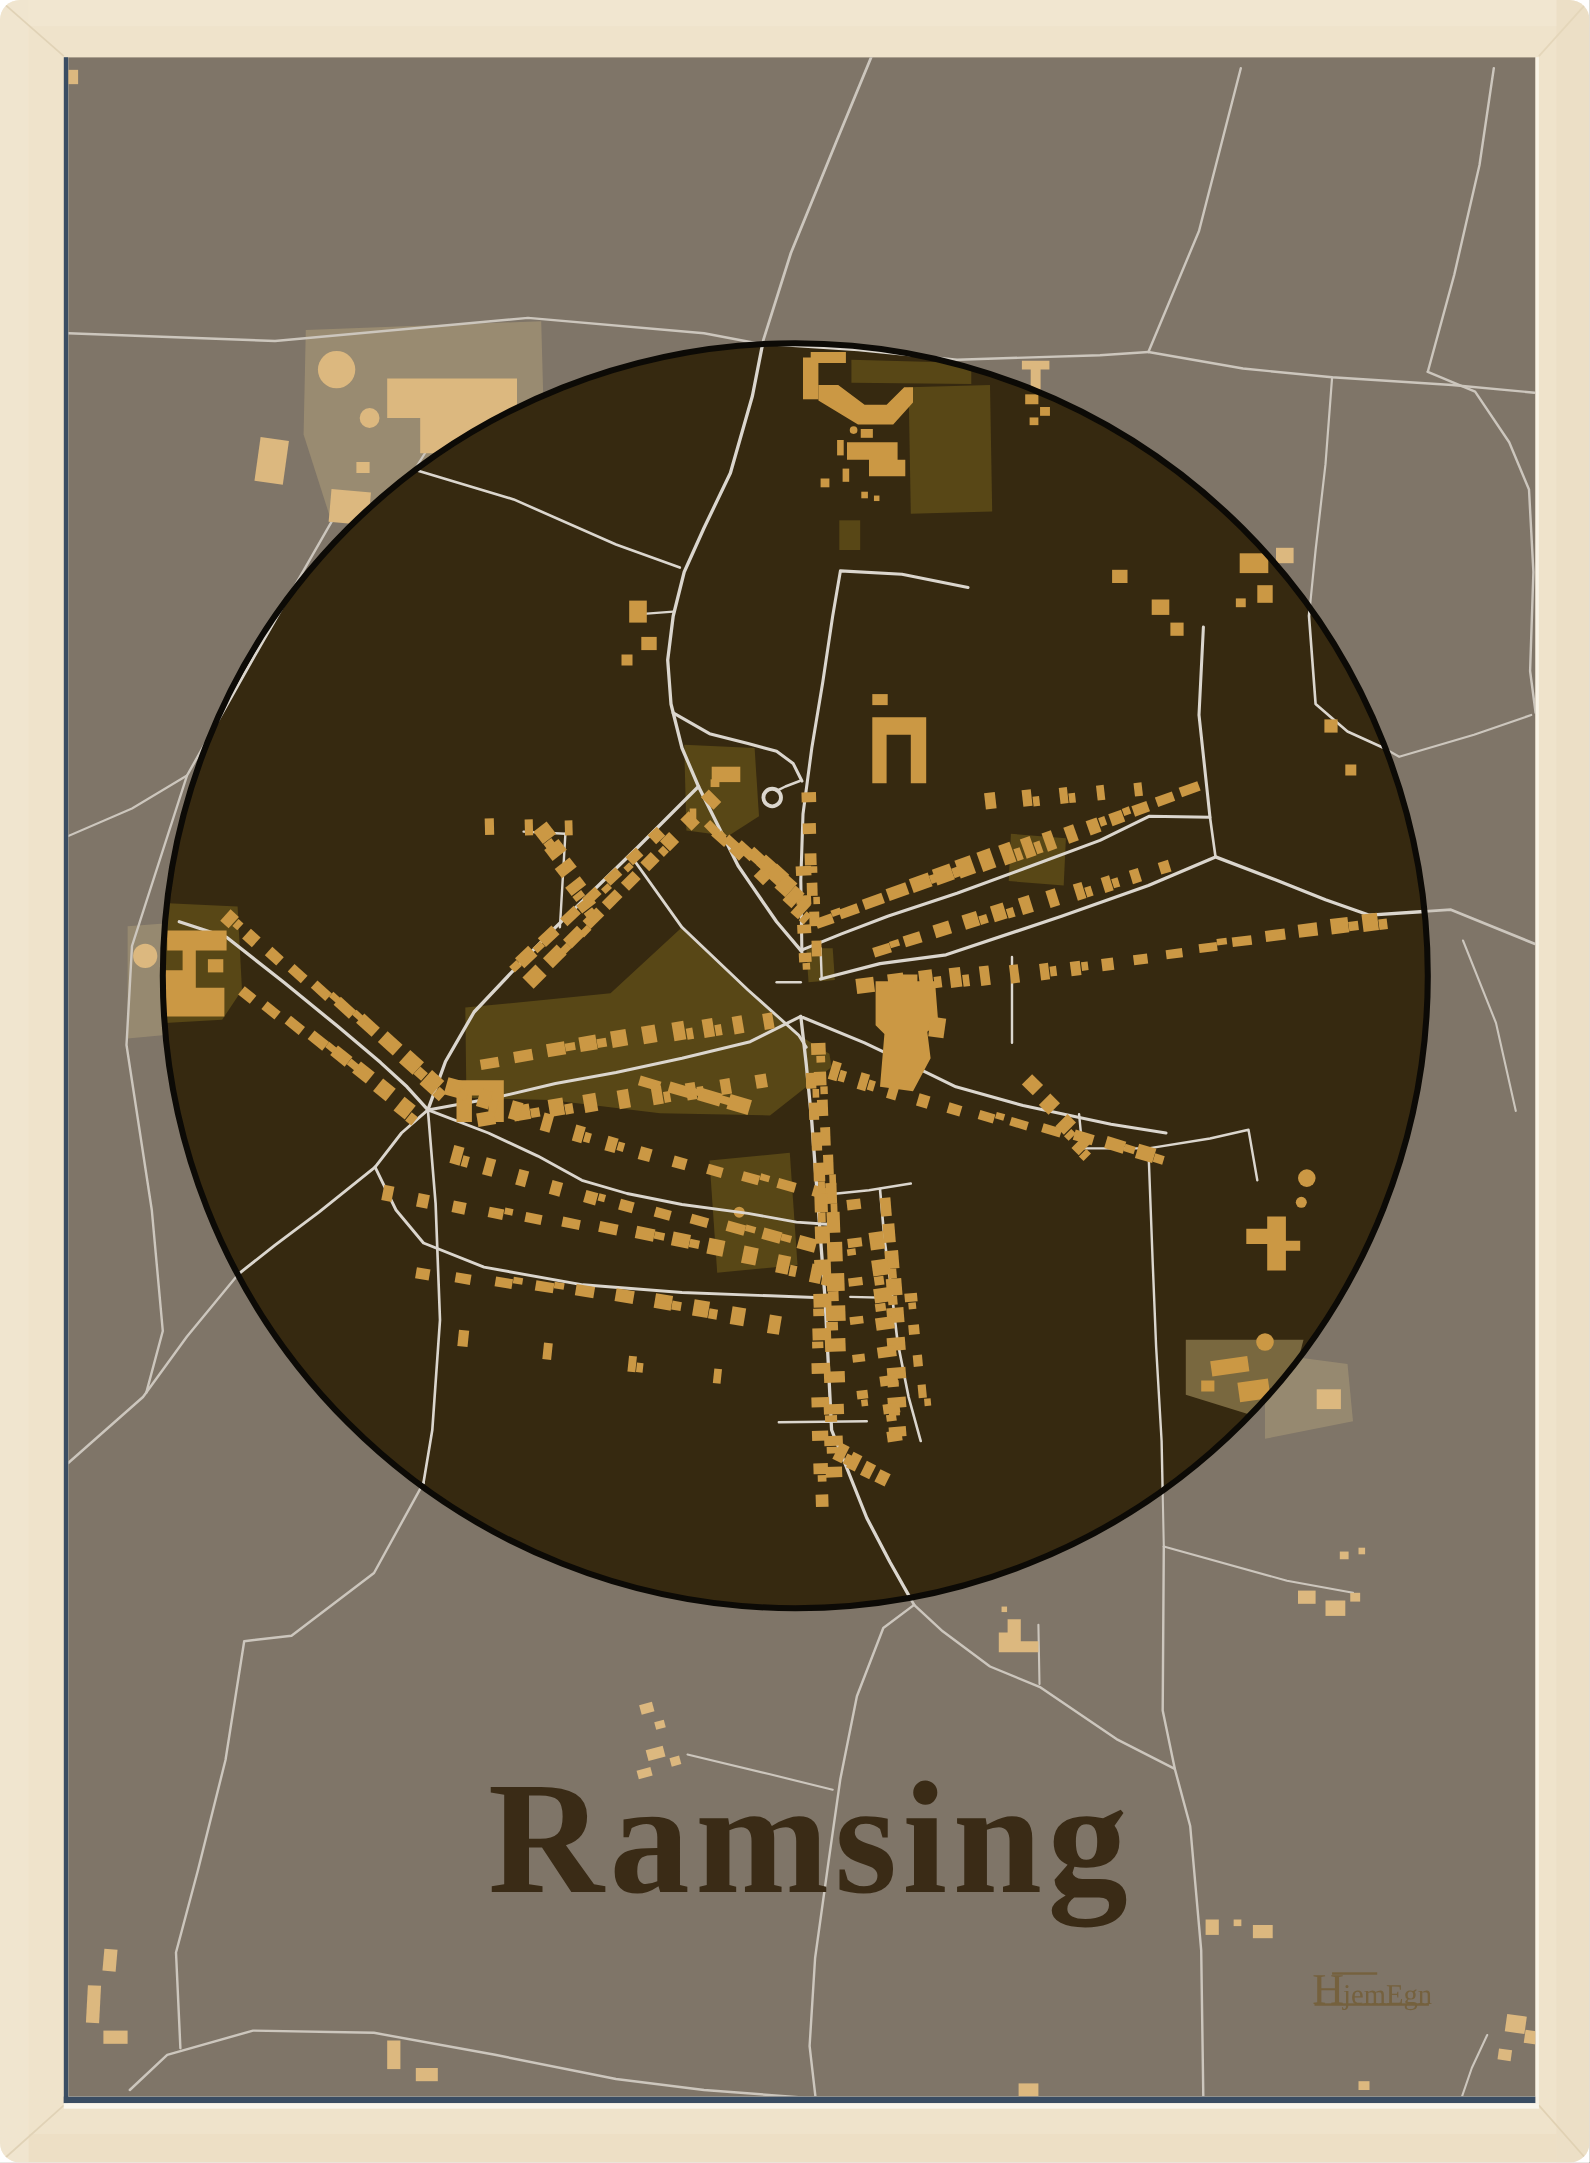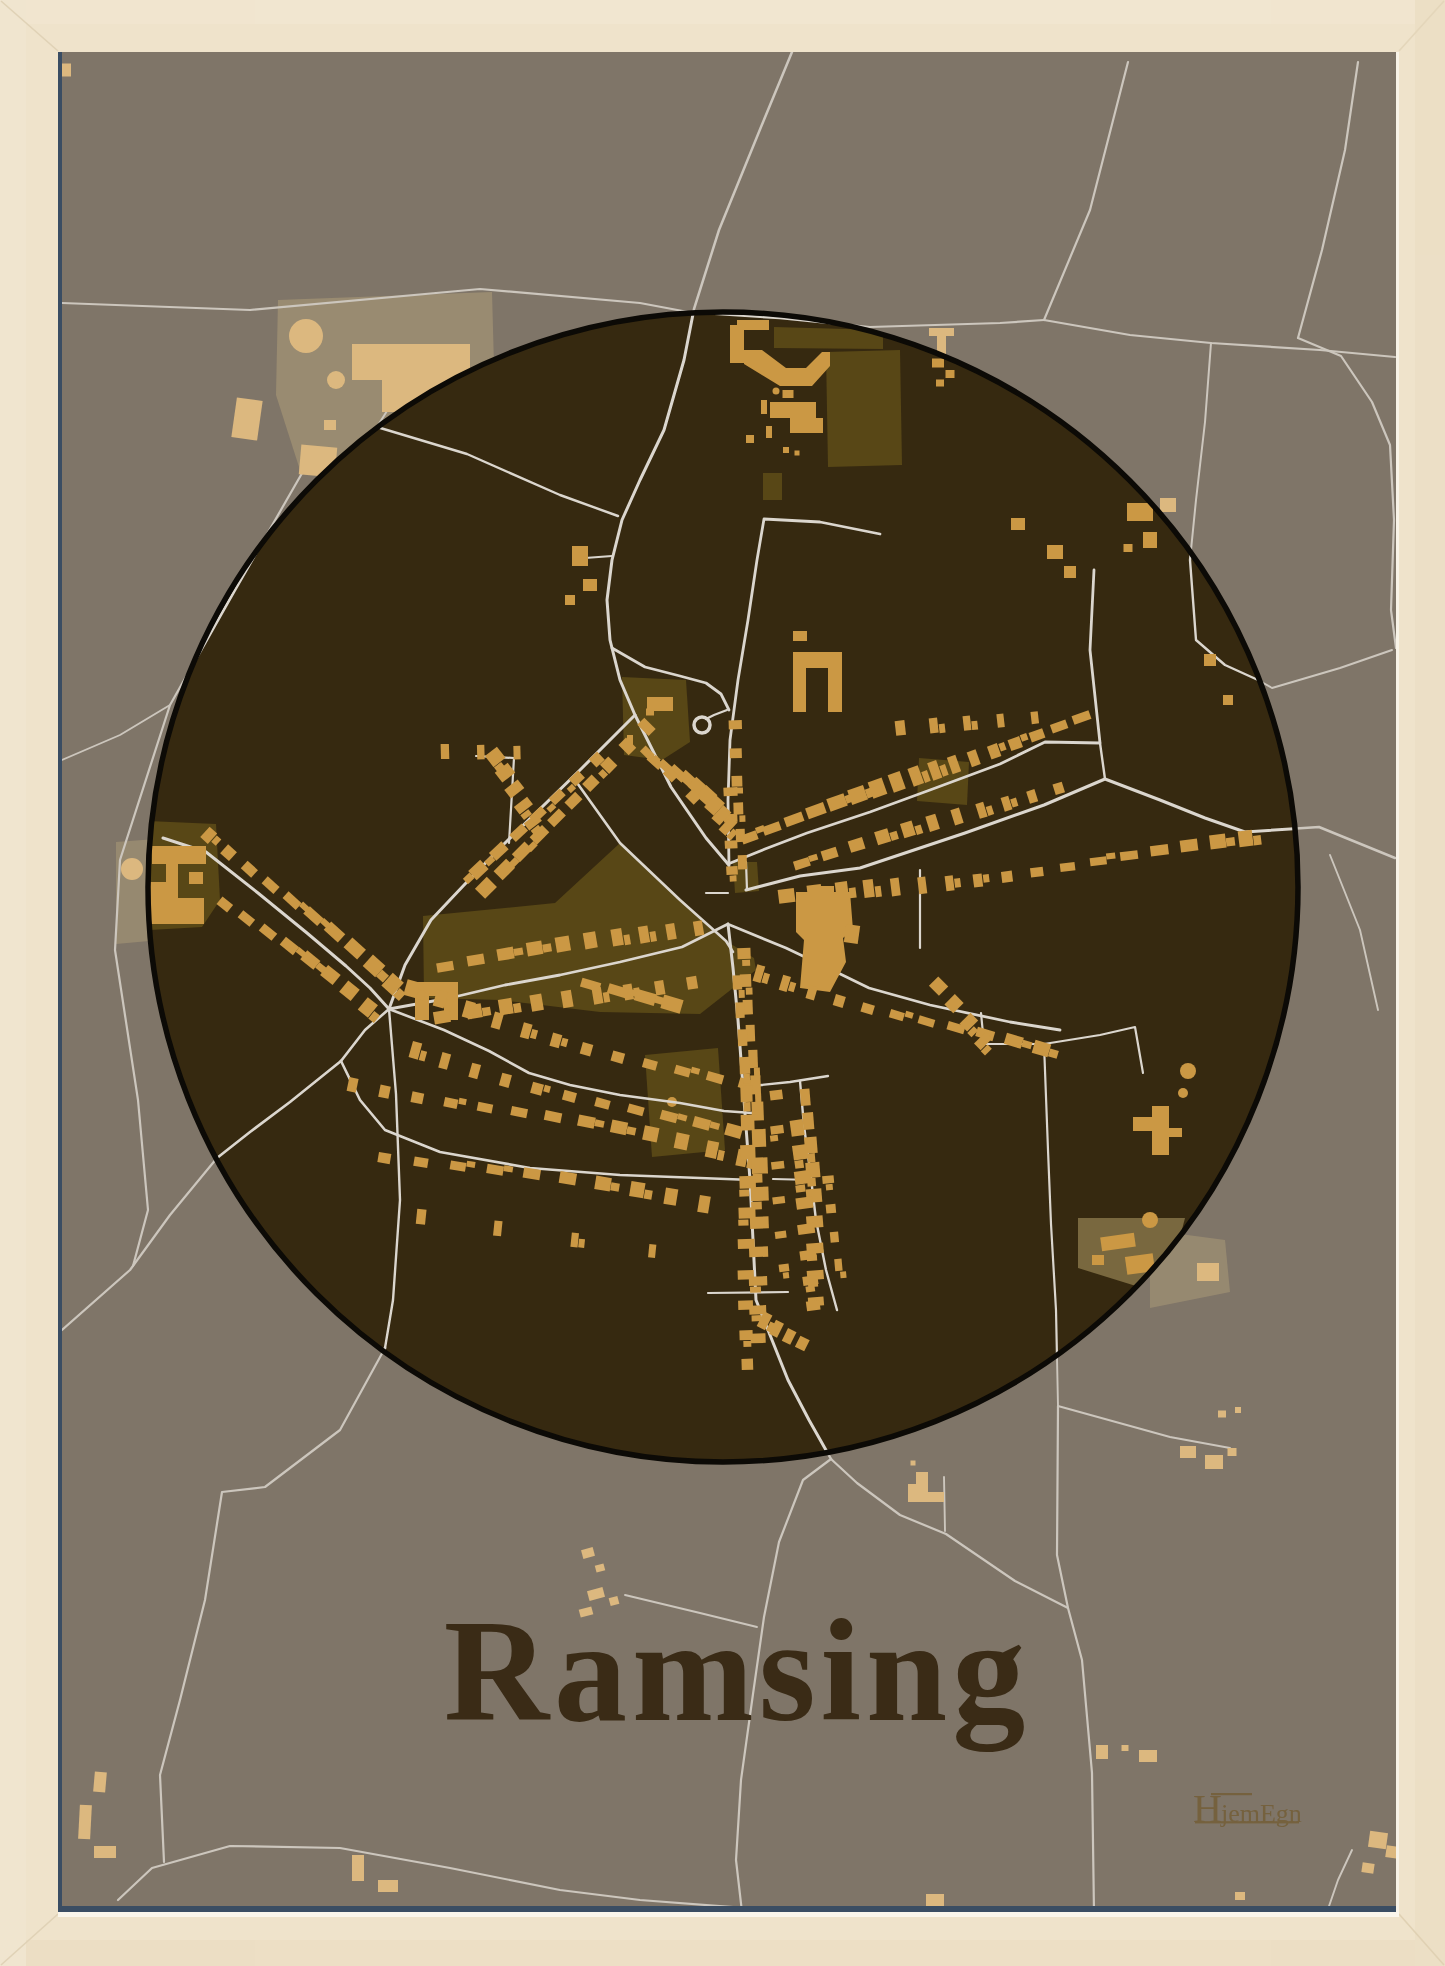"Ramsing" #page { border-radius: none -> 18px }
